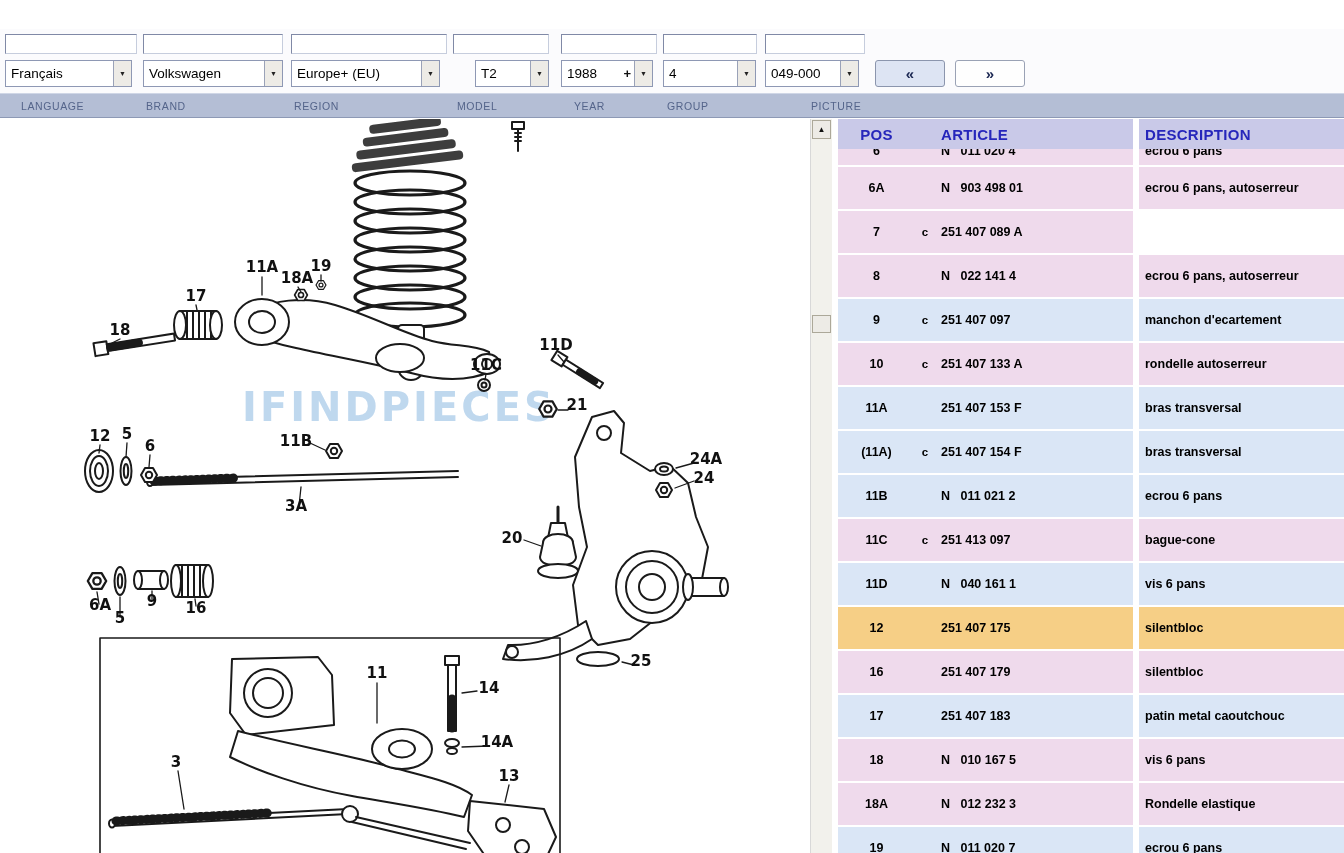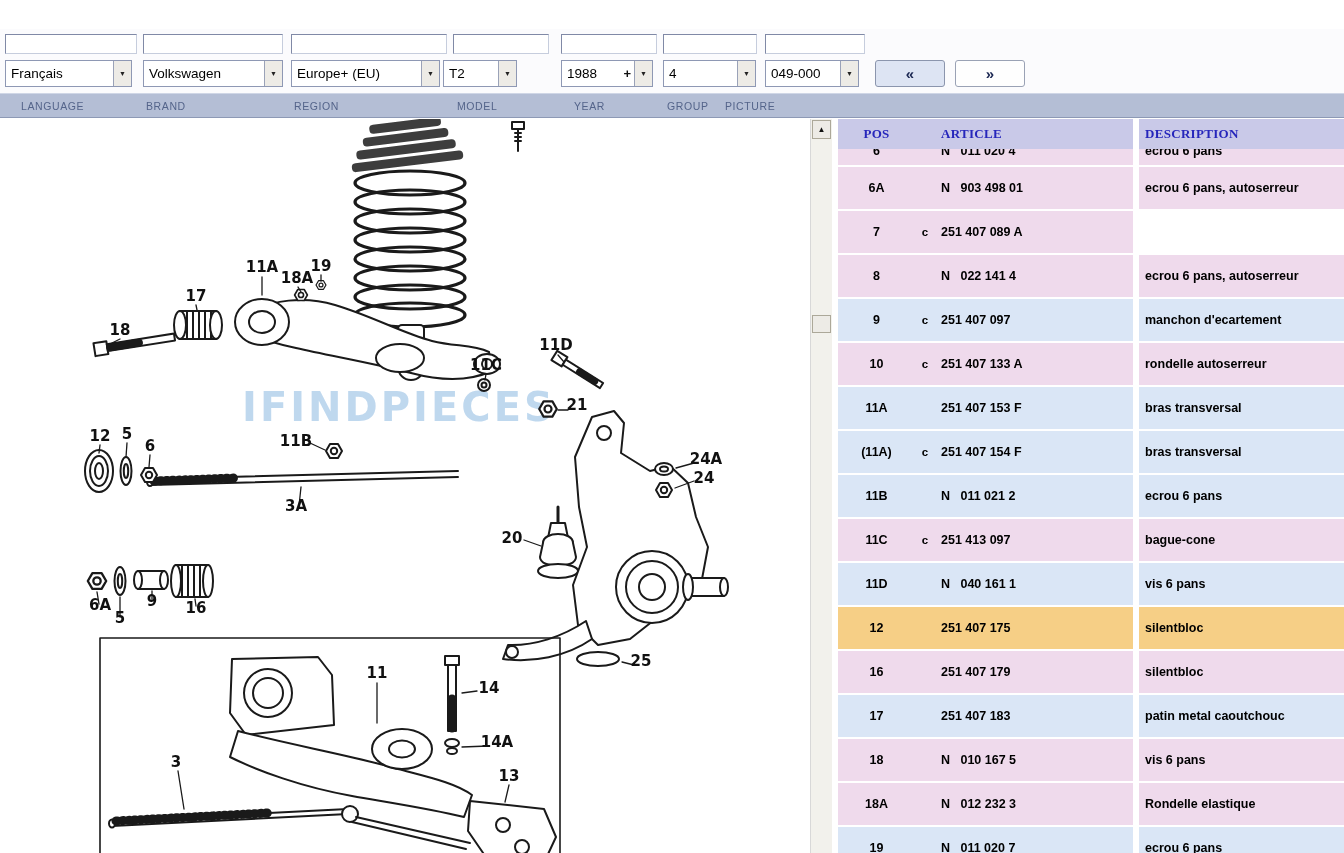"T2" div.combo { left: 443px -> 475px }
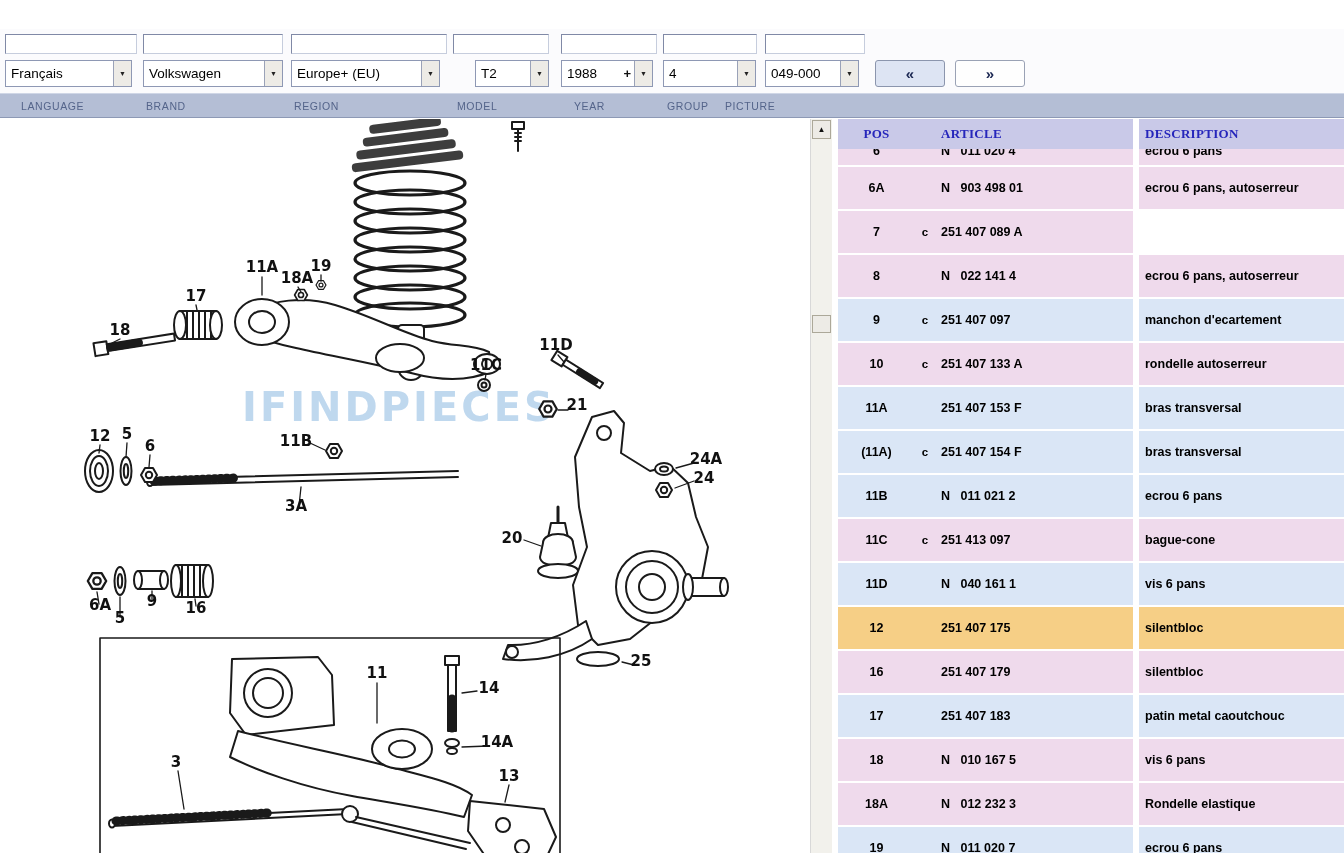"PICTURE" span.col-label { left: 725px -> 811px }
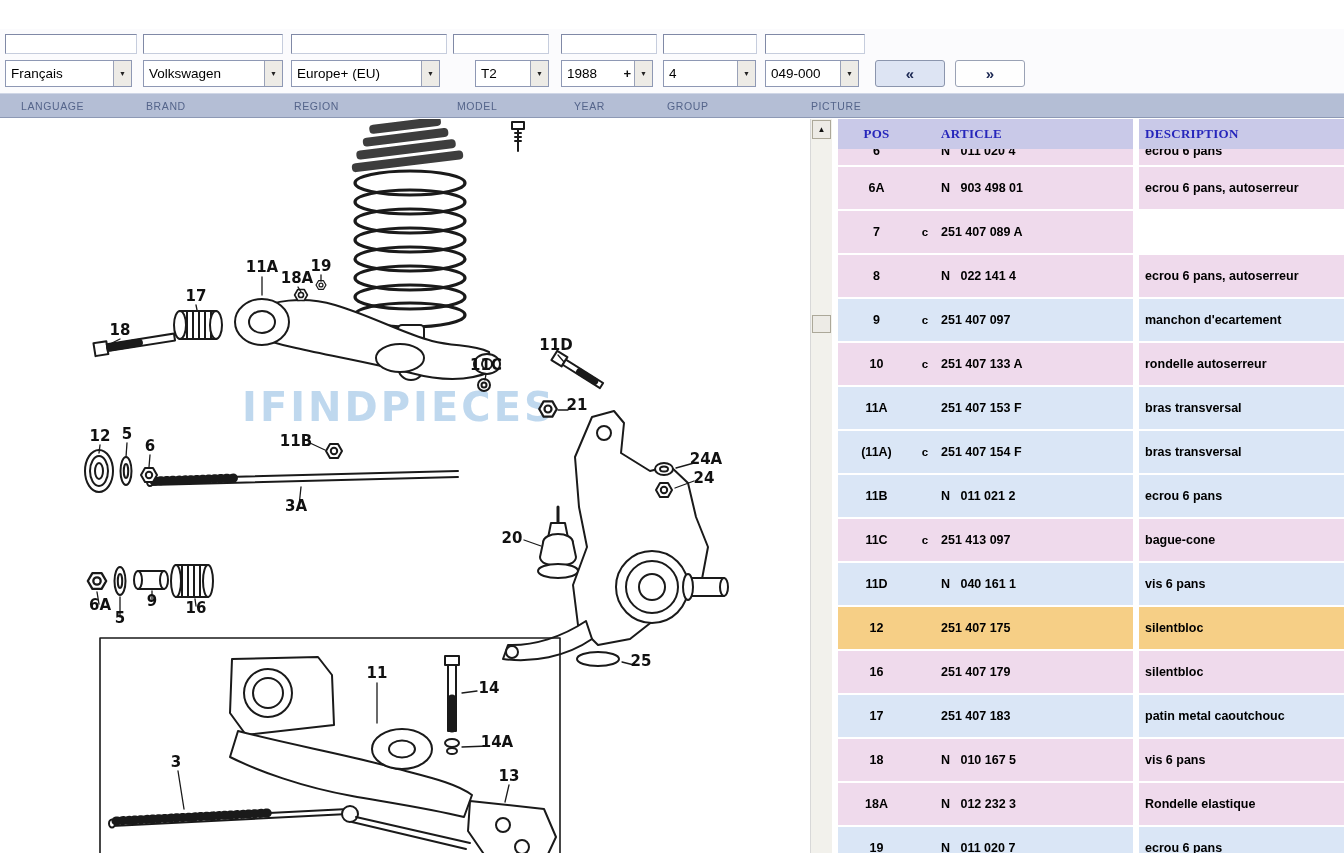"POS" .h-cell { font-family: Liberation Serif, serif -> none; font-size: 13px -> 15px }
